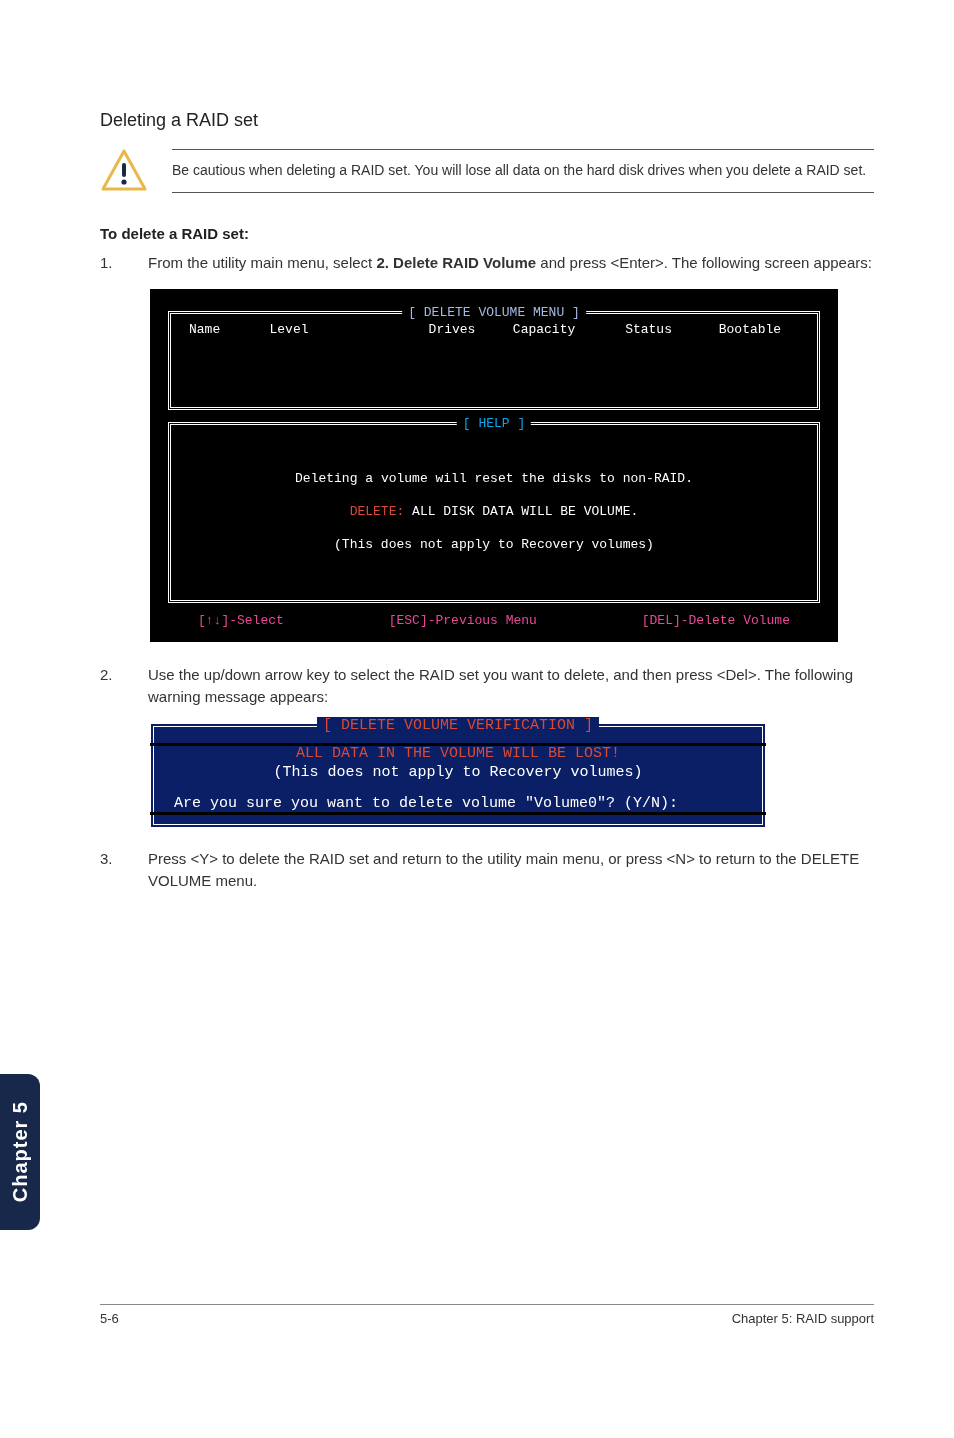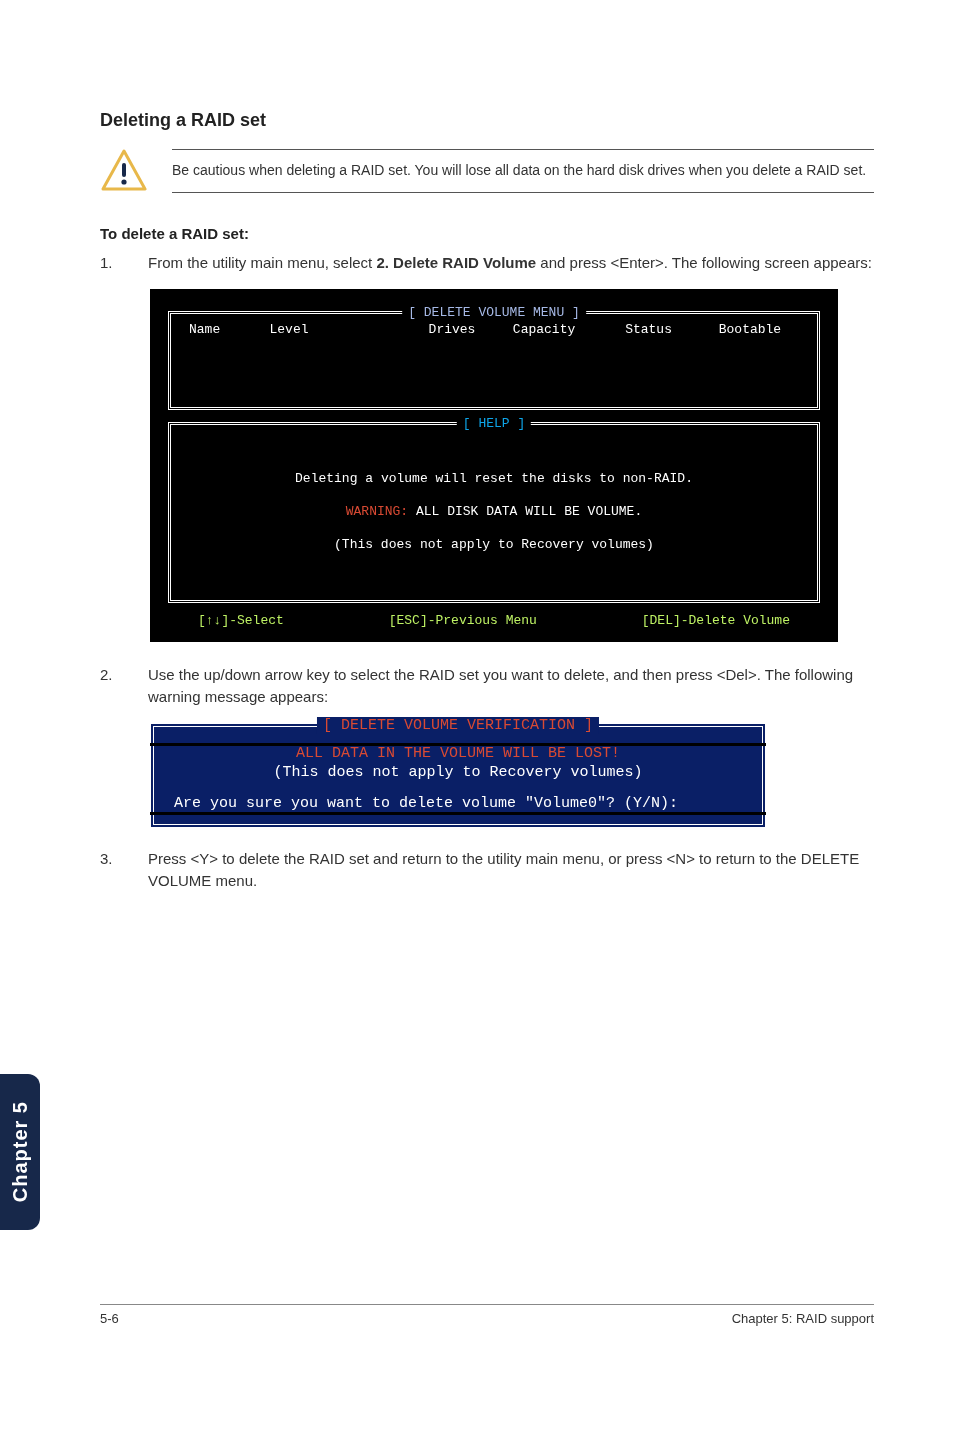"Deleting a RAID set" .section-title { font-weight: bold -> normal }
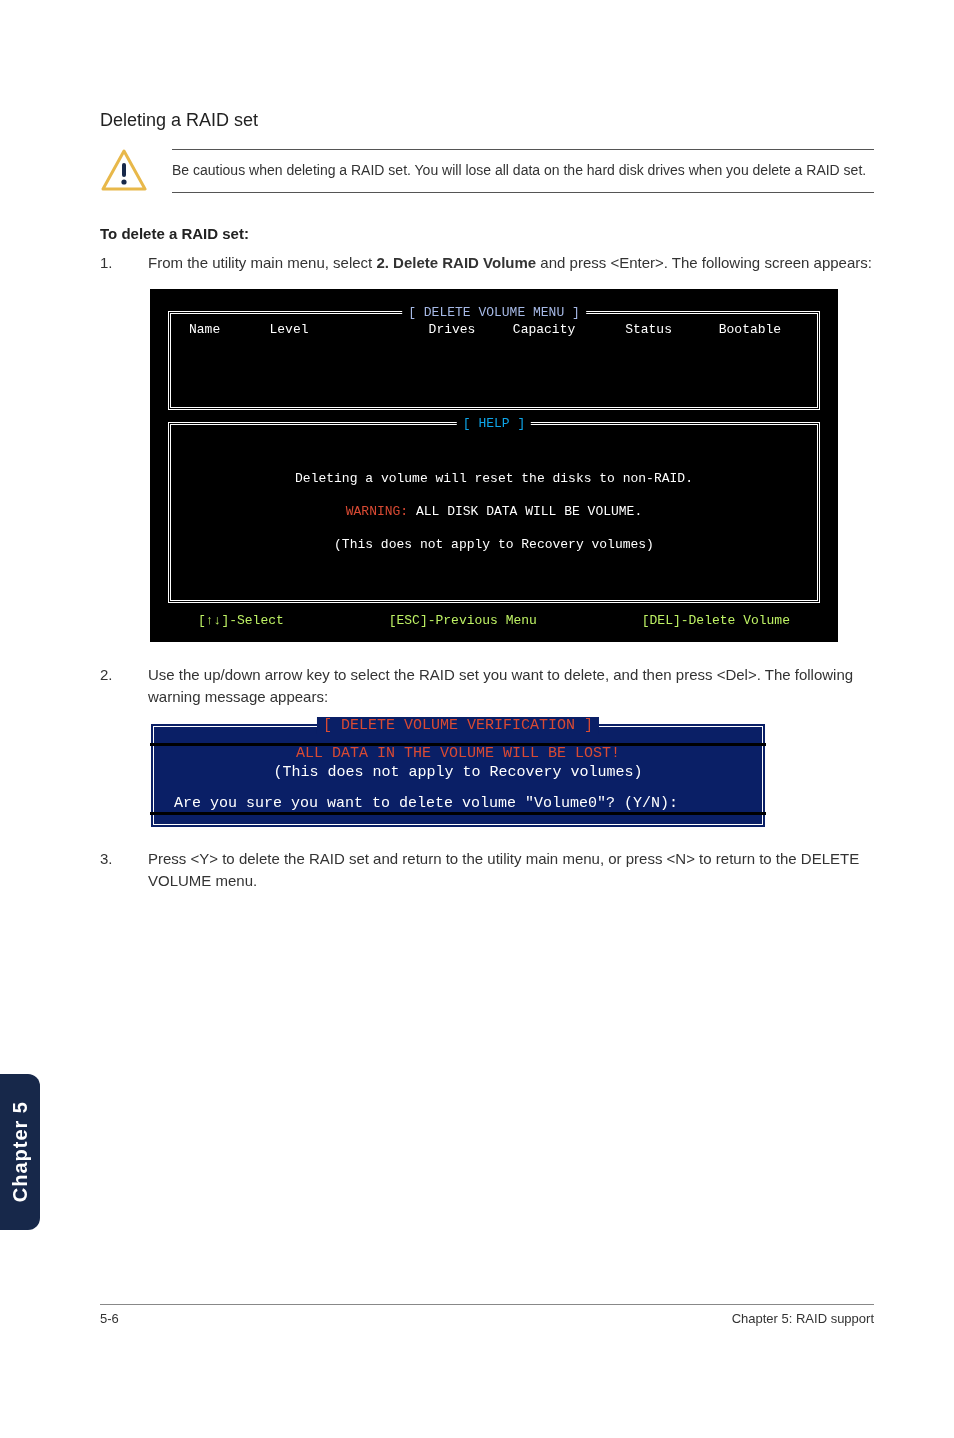"WARNING:" span.warn-red { text: WARNING -> DELETE }
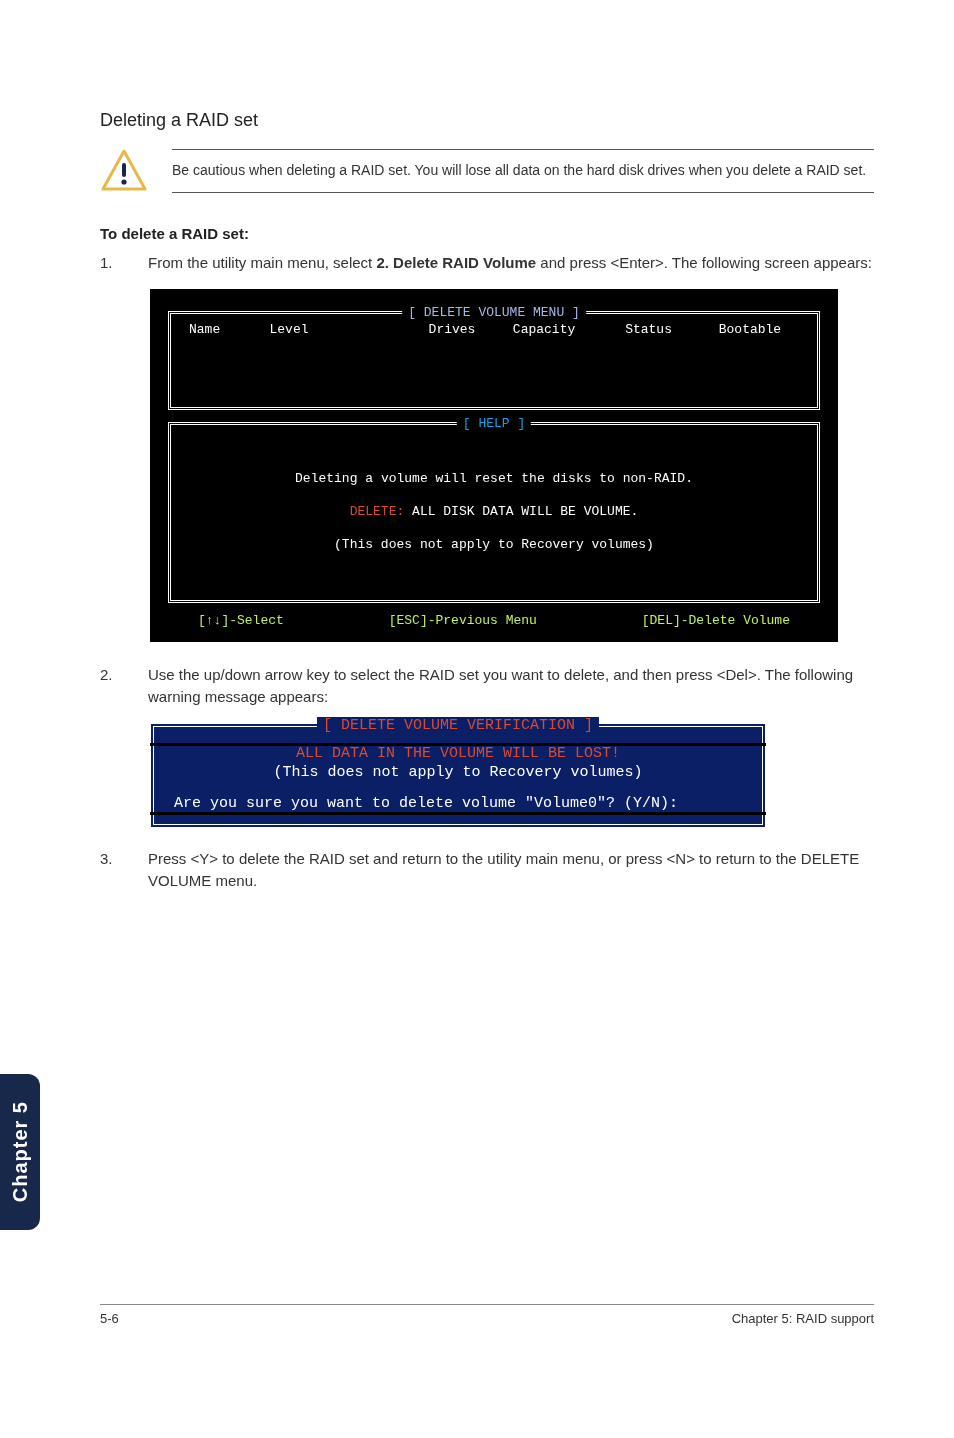"[↑↓]-Select" .footer-item { color: #bef264 -> #ec4899 }
